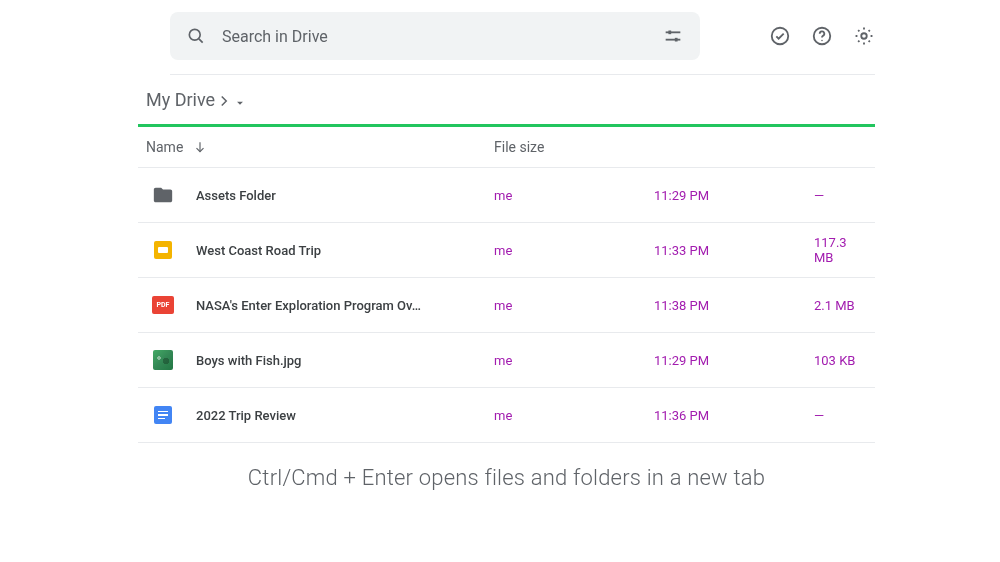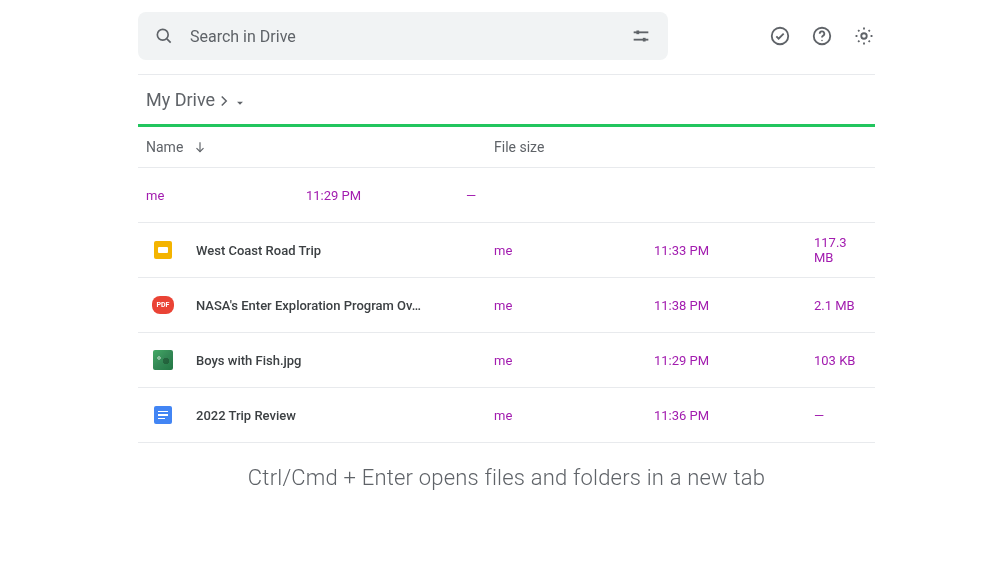"Search in Drive" .topbar { margin-left: none -> 32px }
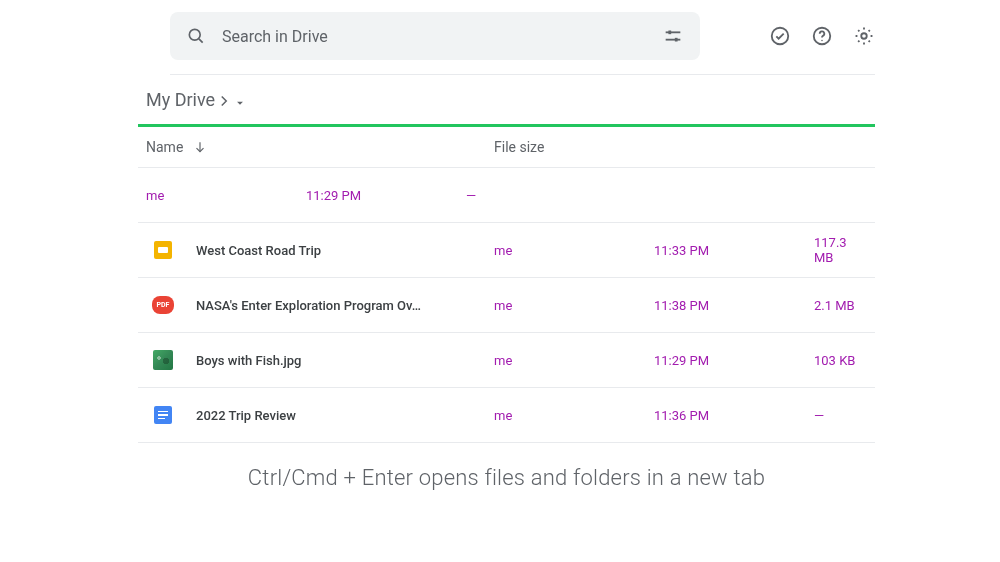"Assets Folder" div.col-name { html: none -> <div> <span> <svg> <path></path> </svg> </span> <span>Assets Folder</span> </div> }
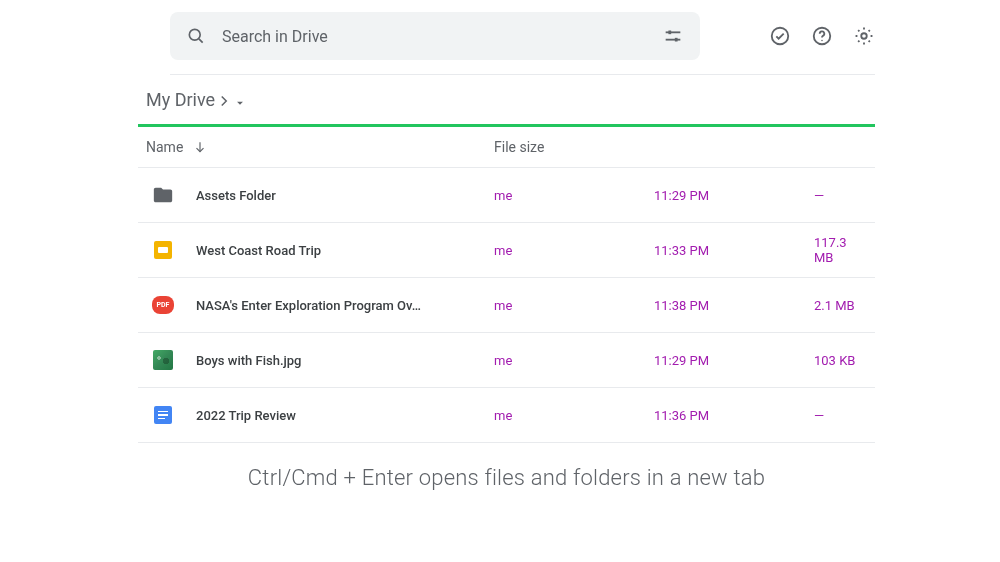"PDF" .pdf-box { border-radius: 8px -> 2px }
